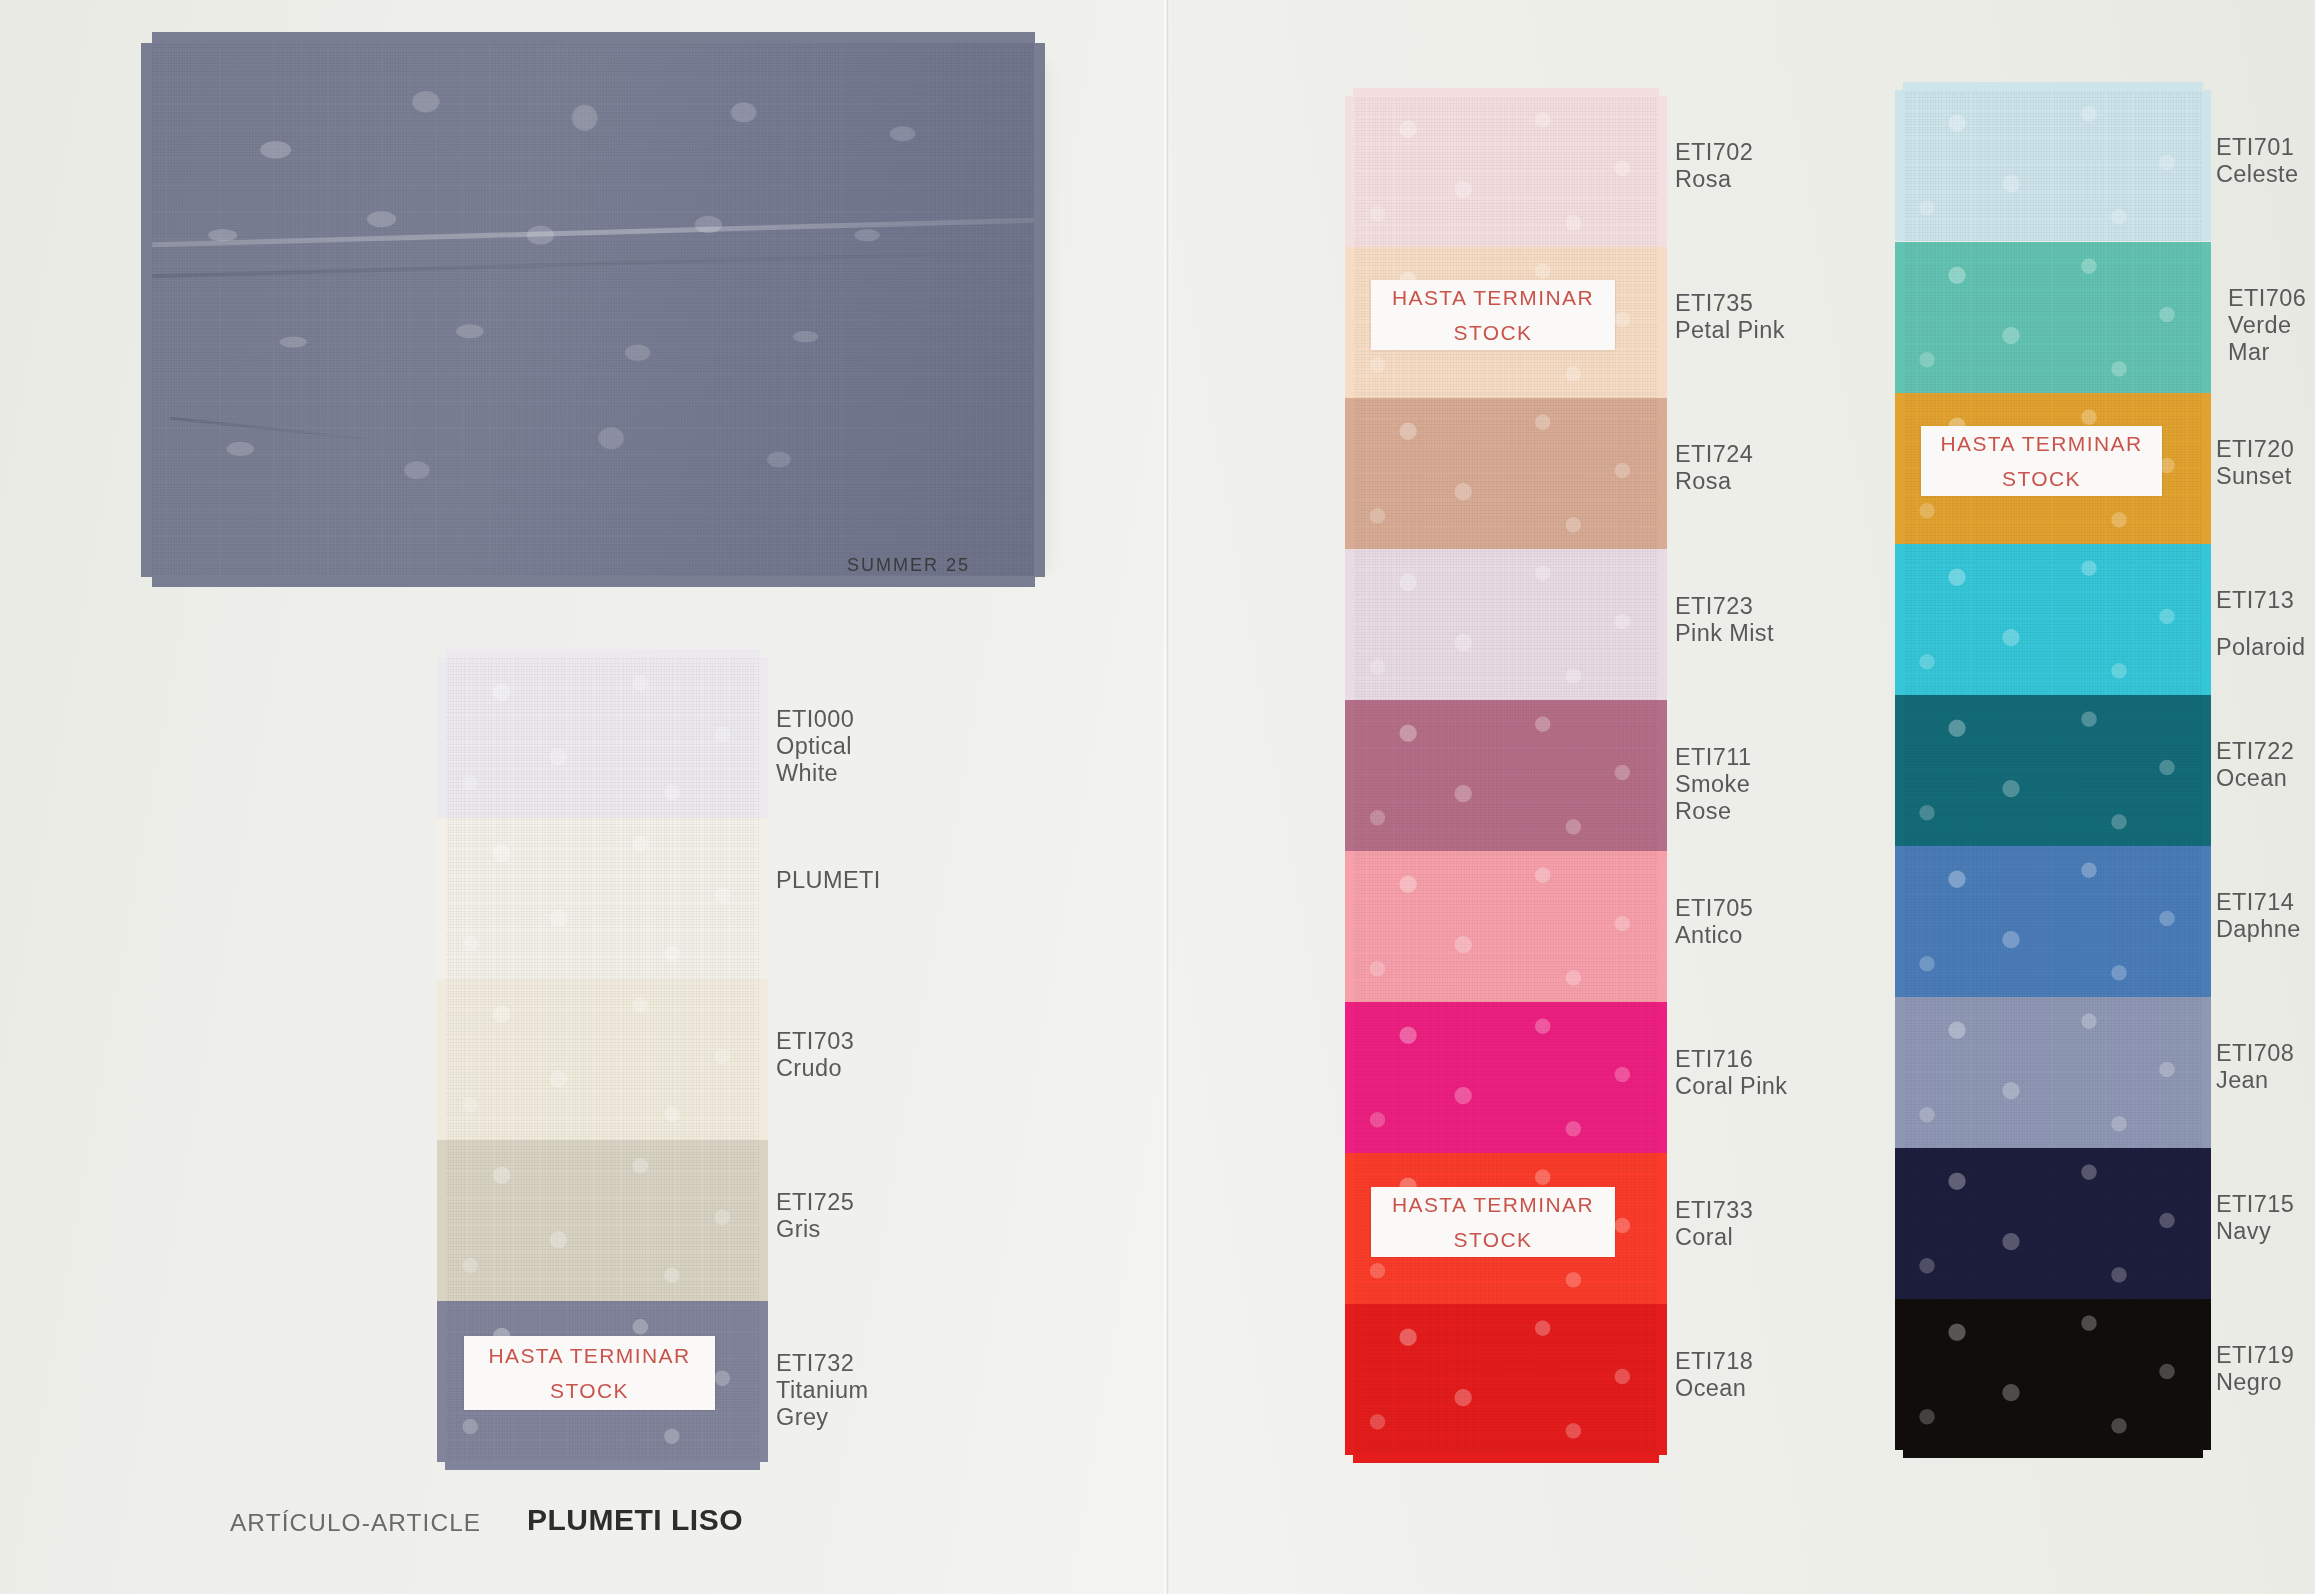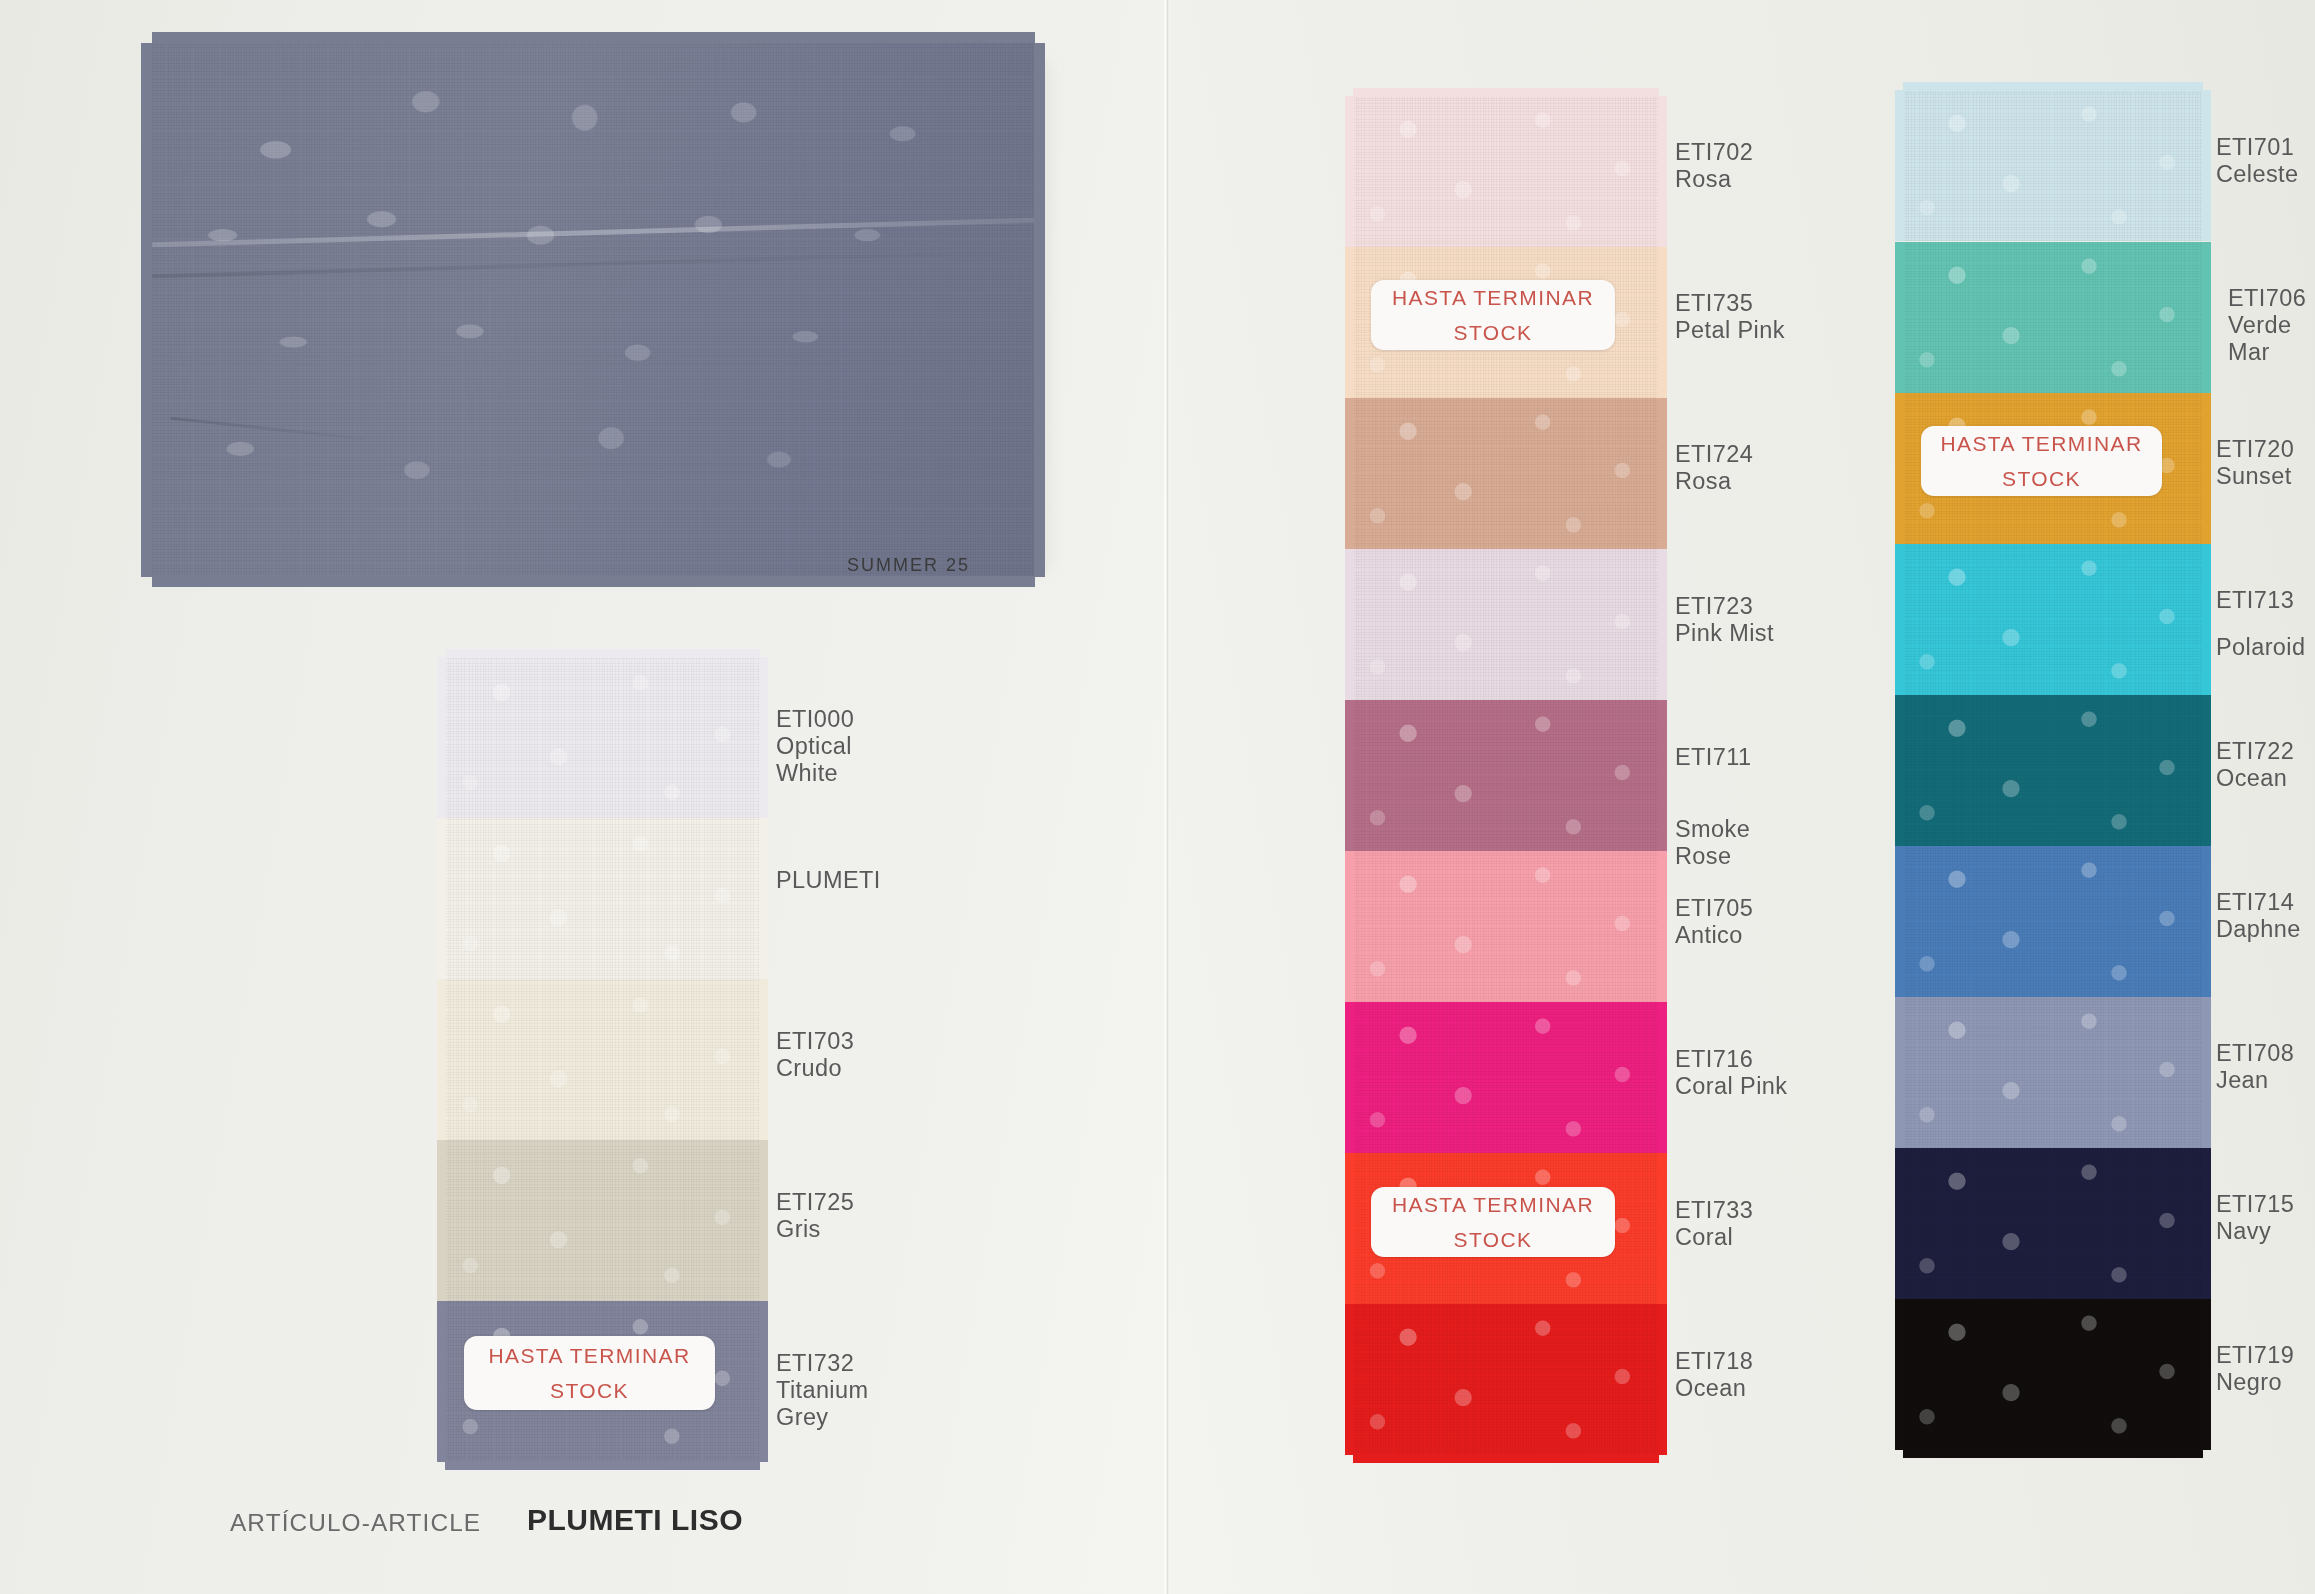"HASTA TERMINAR" .sticker { border-radius: 13px -> none }
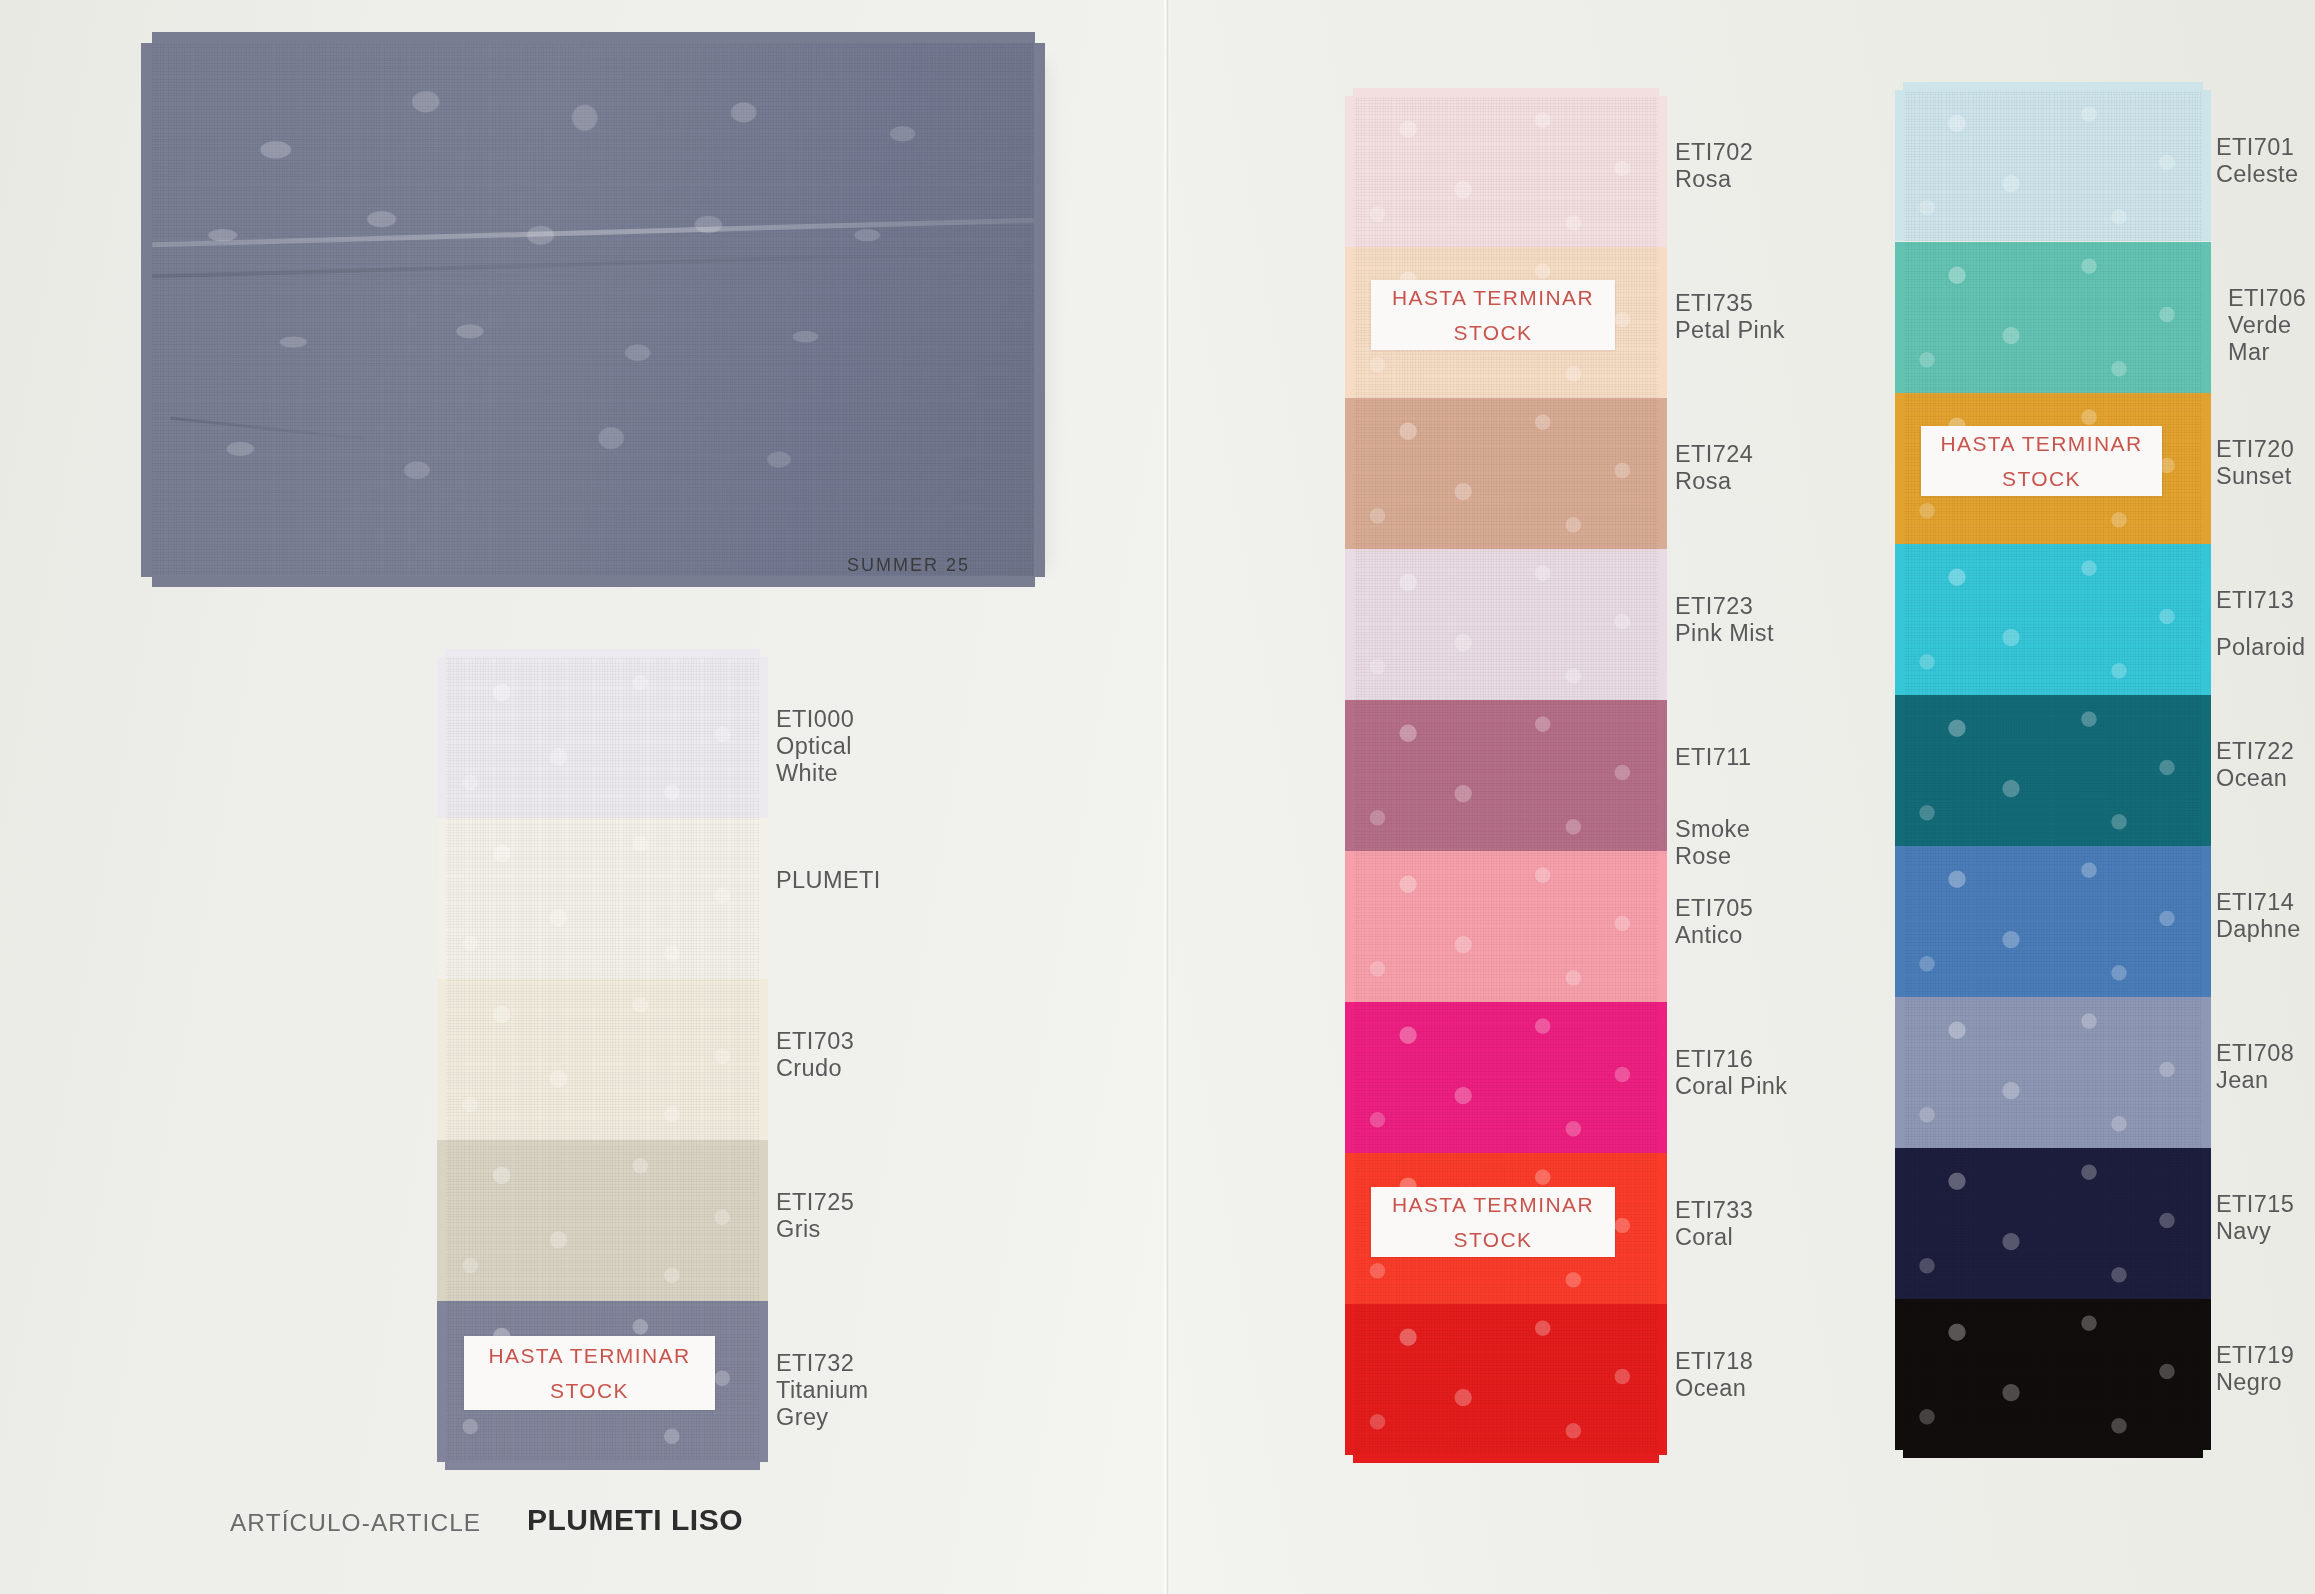"Smoke" div { margin-top: 45px -> none }
